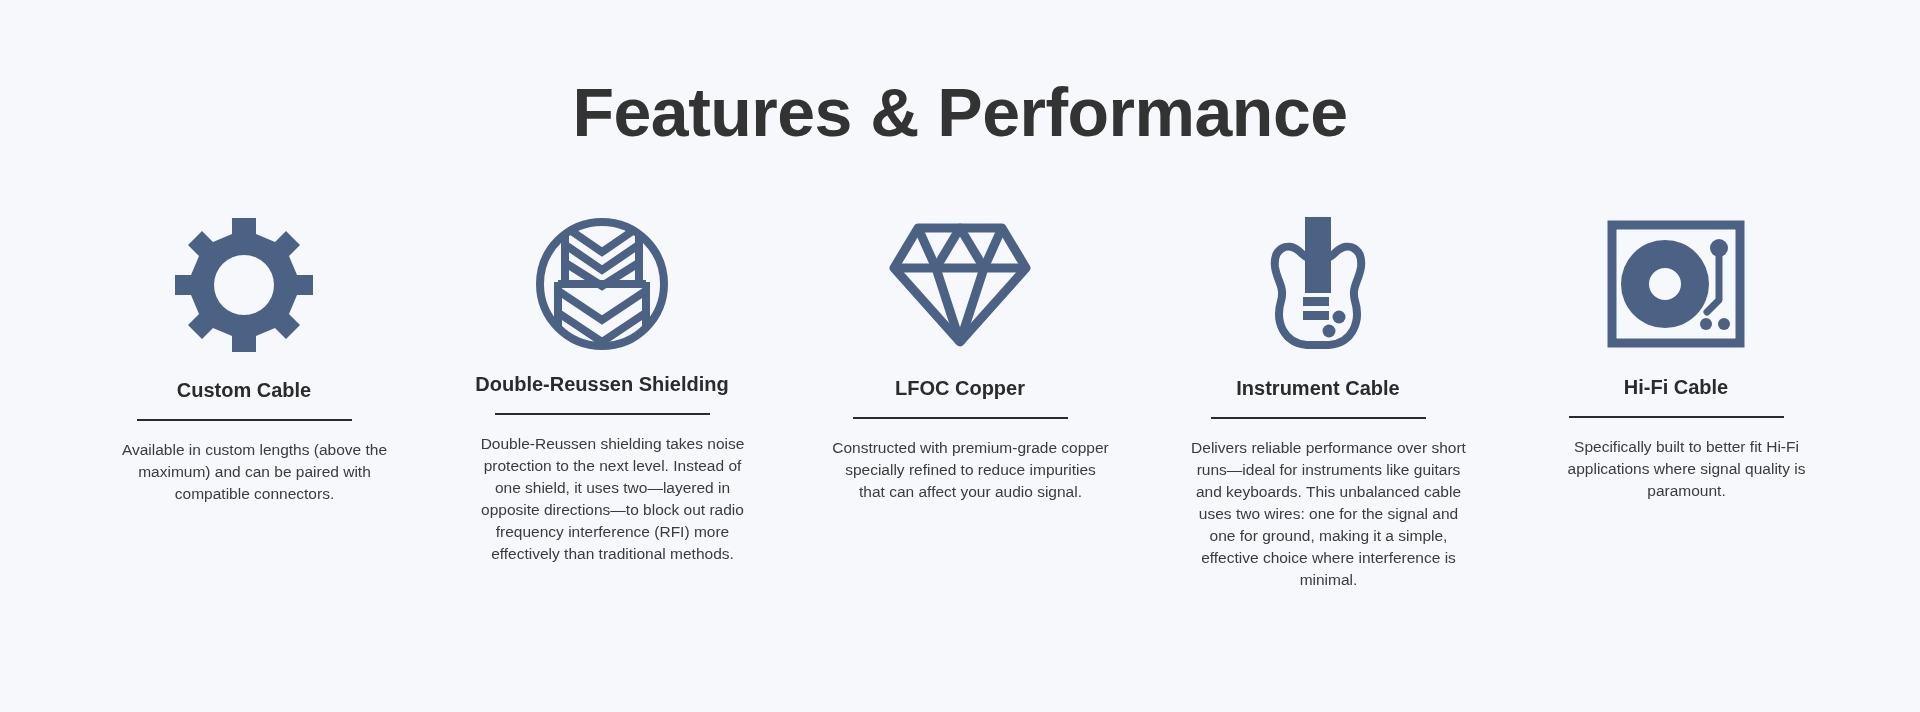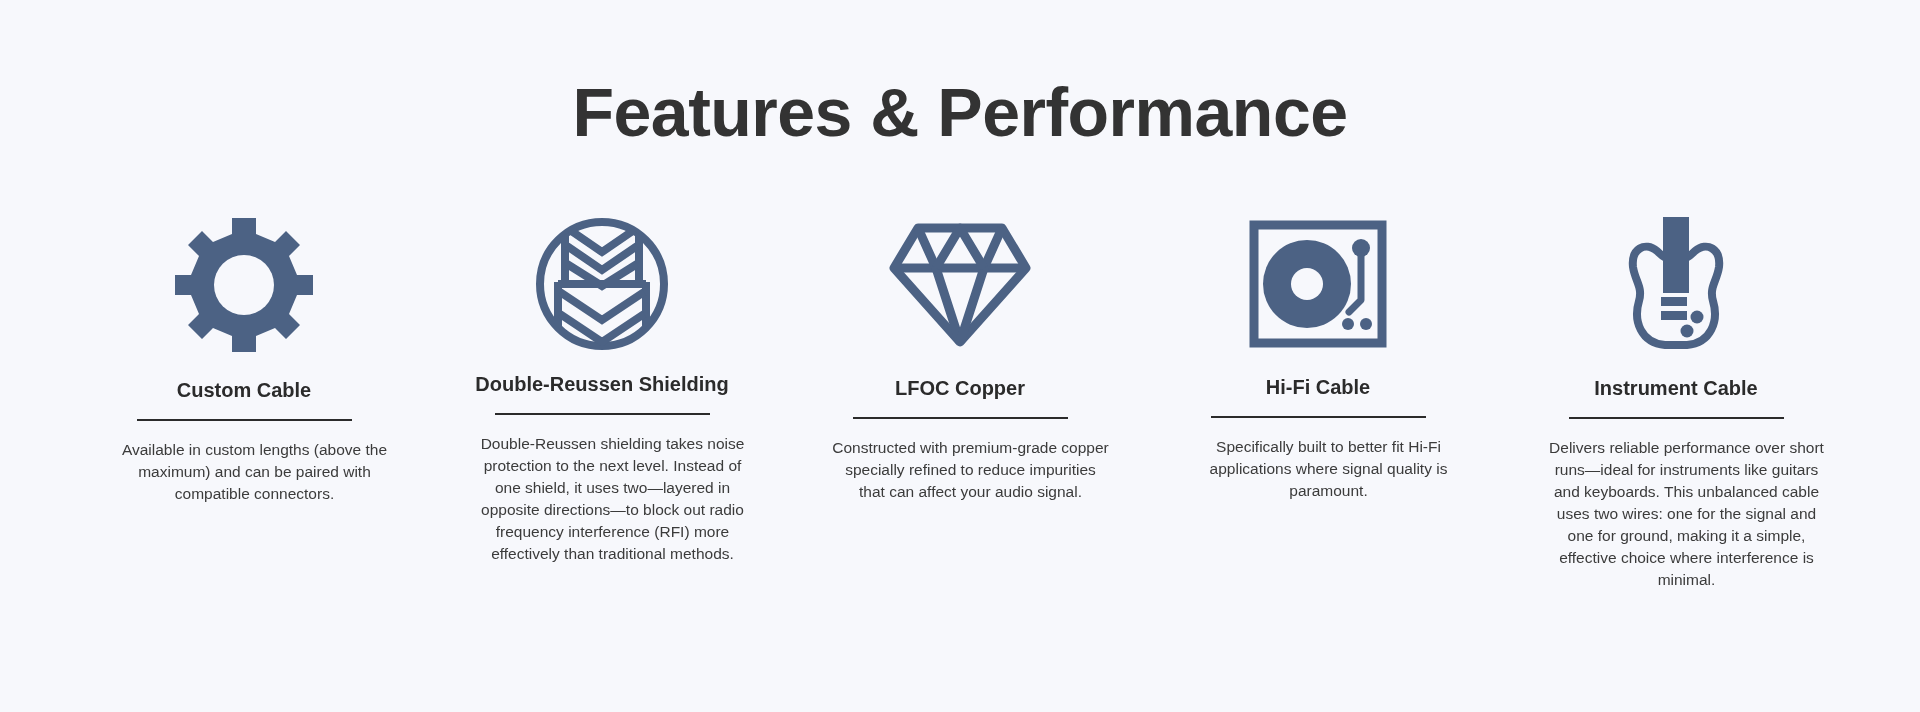"Hi-Fi Cable" div.feature-col { order: before "Instrument Cable" -> after "Instrument Cable" }
